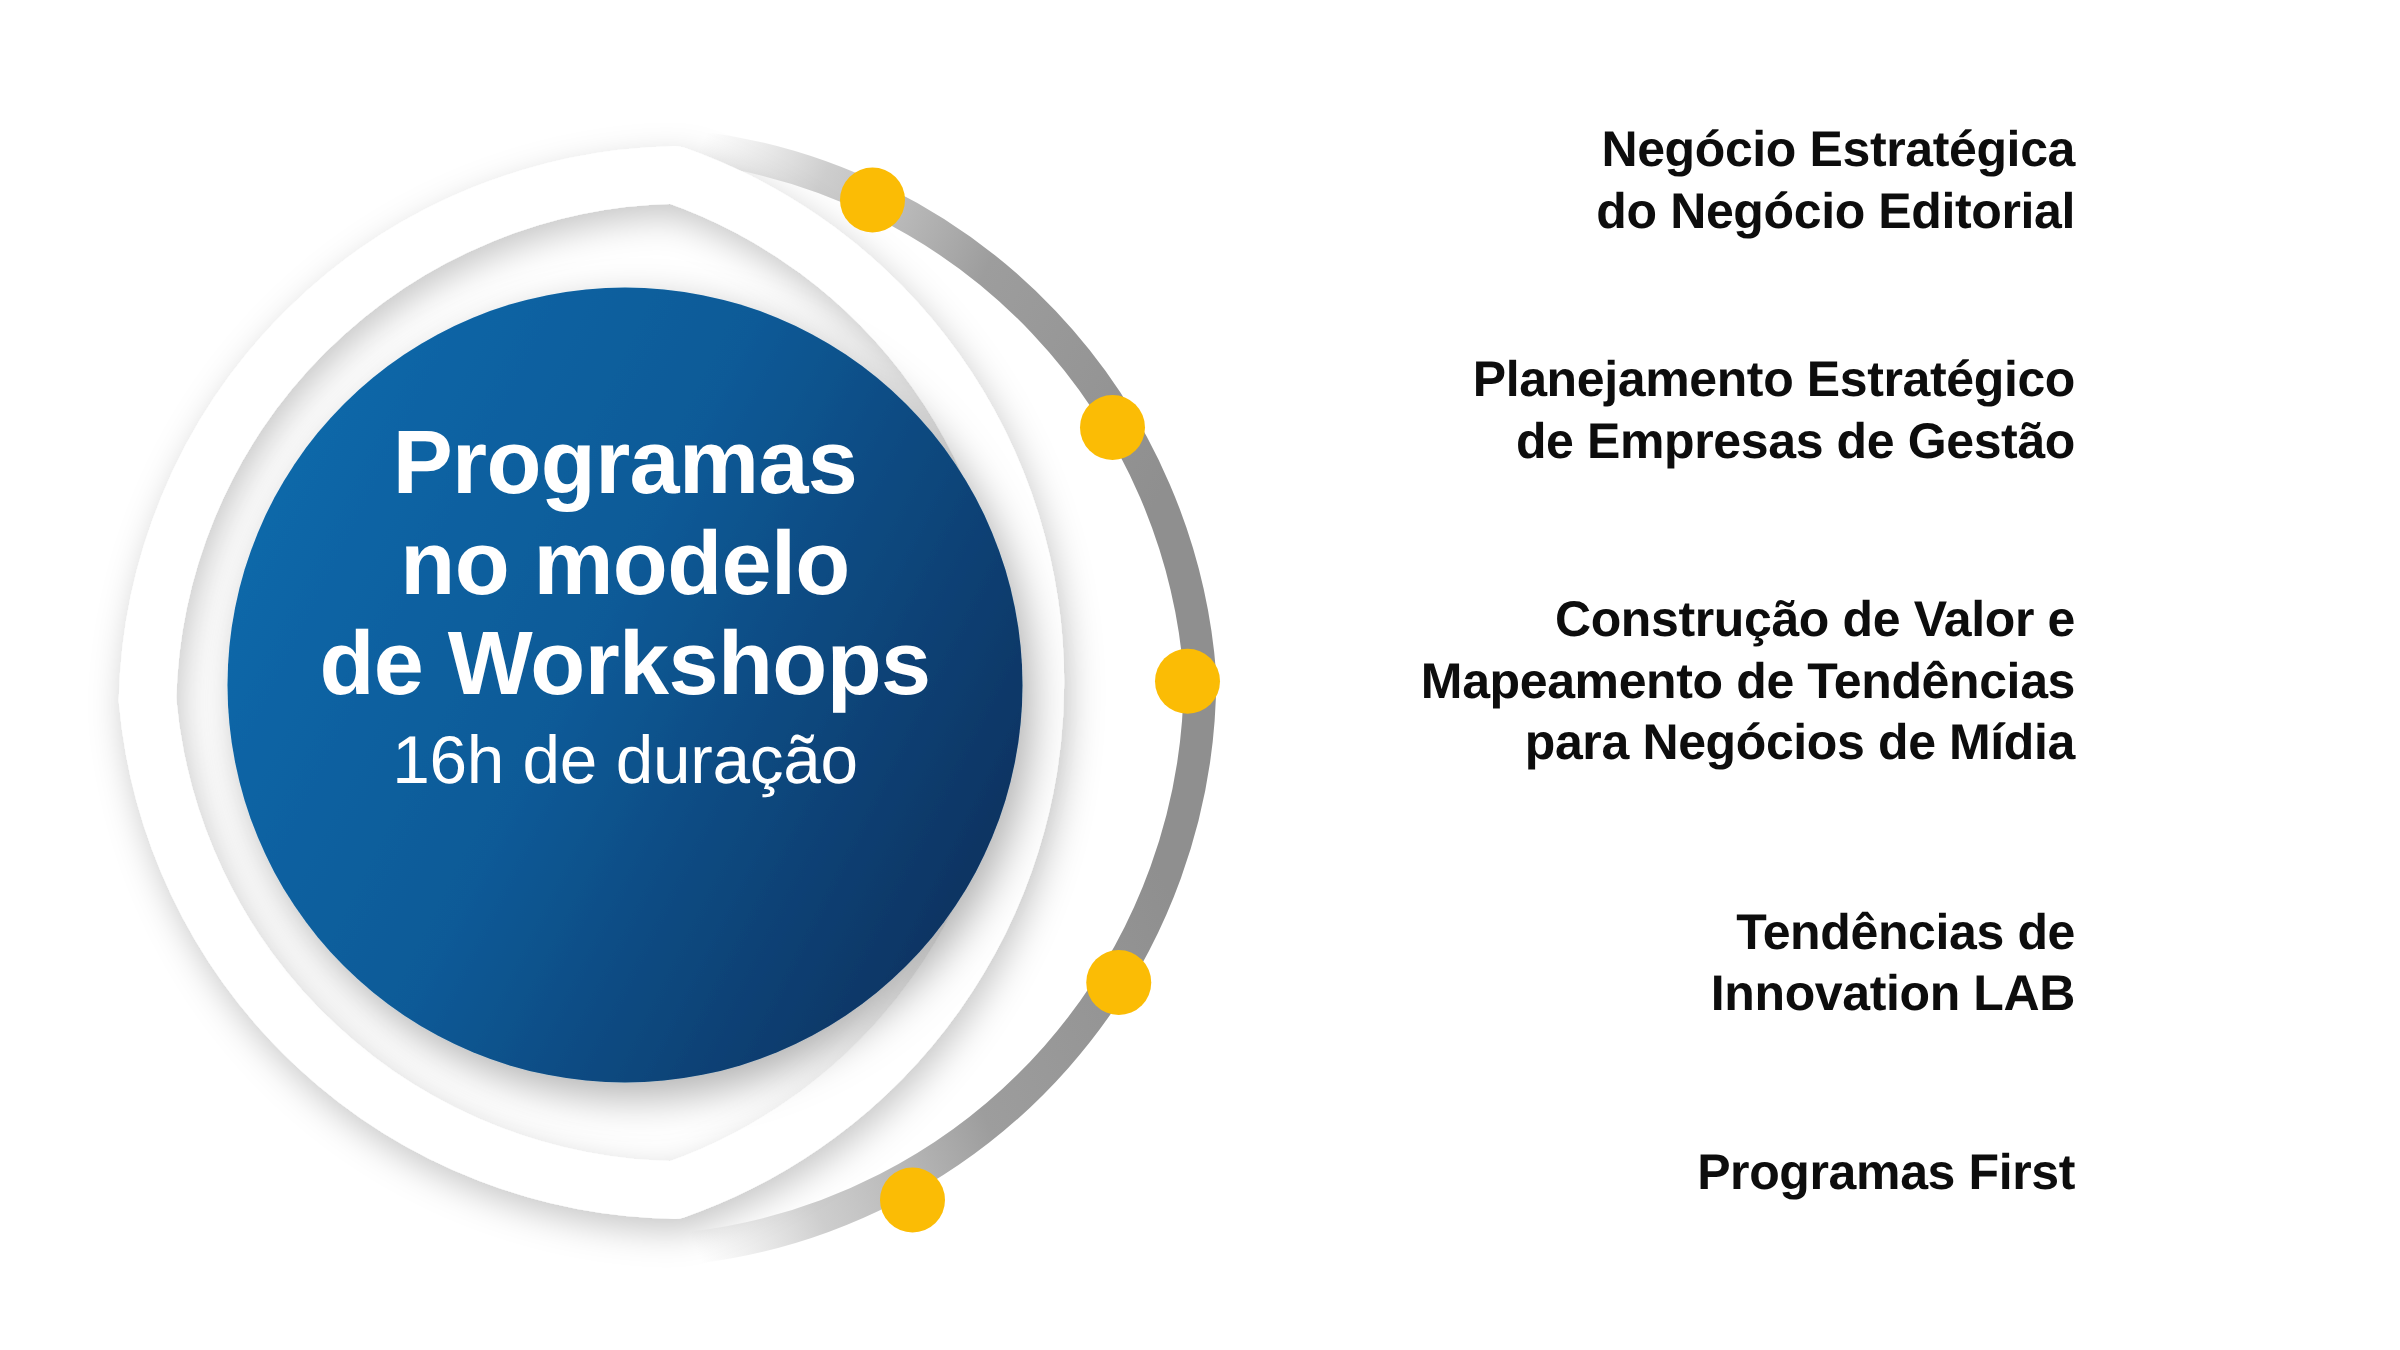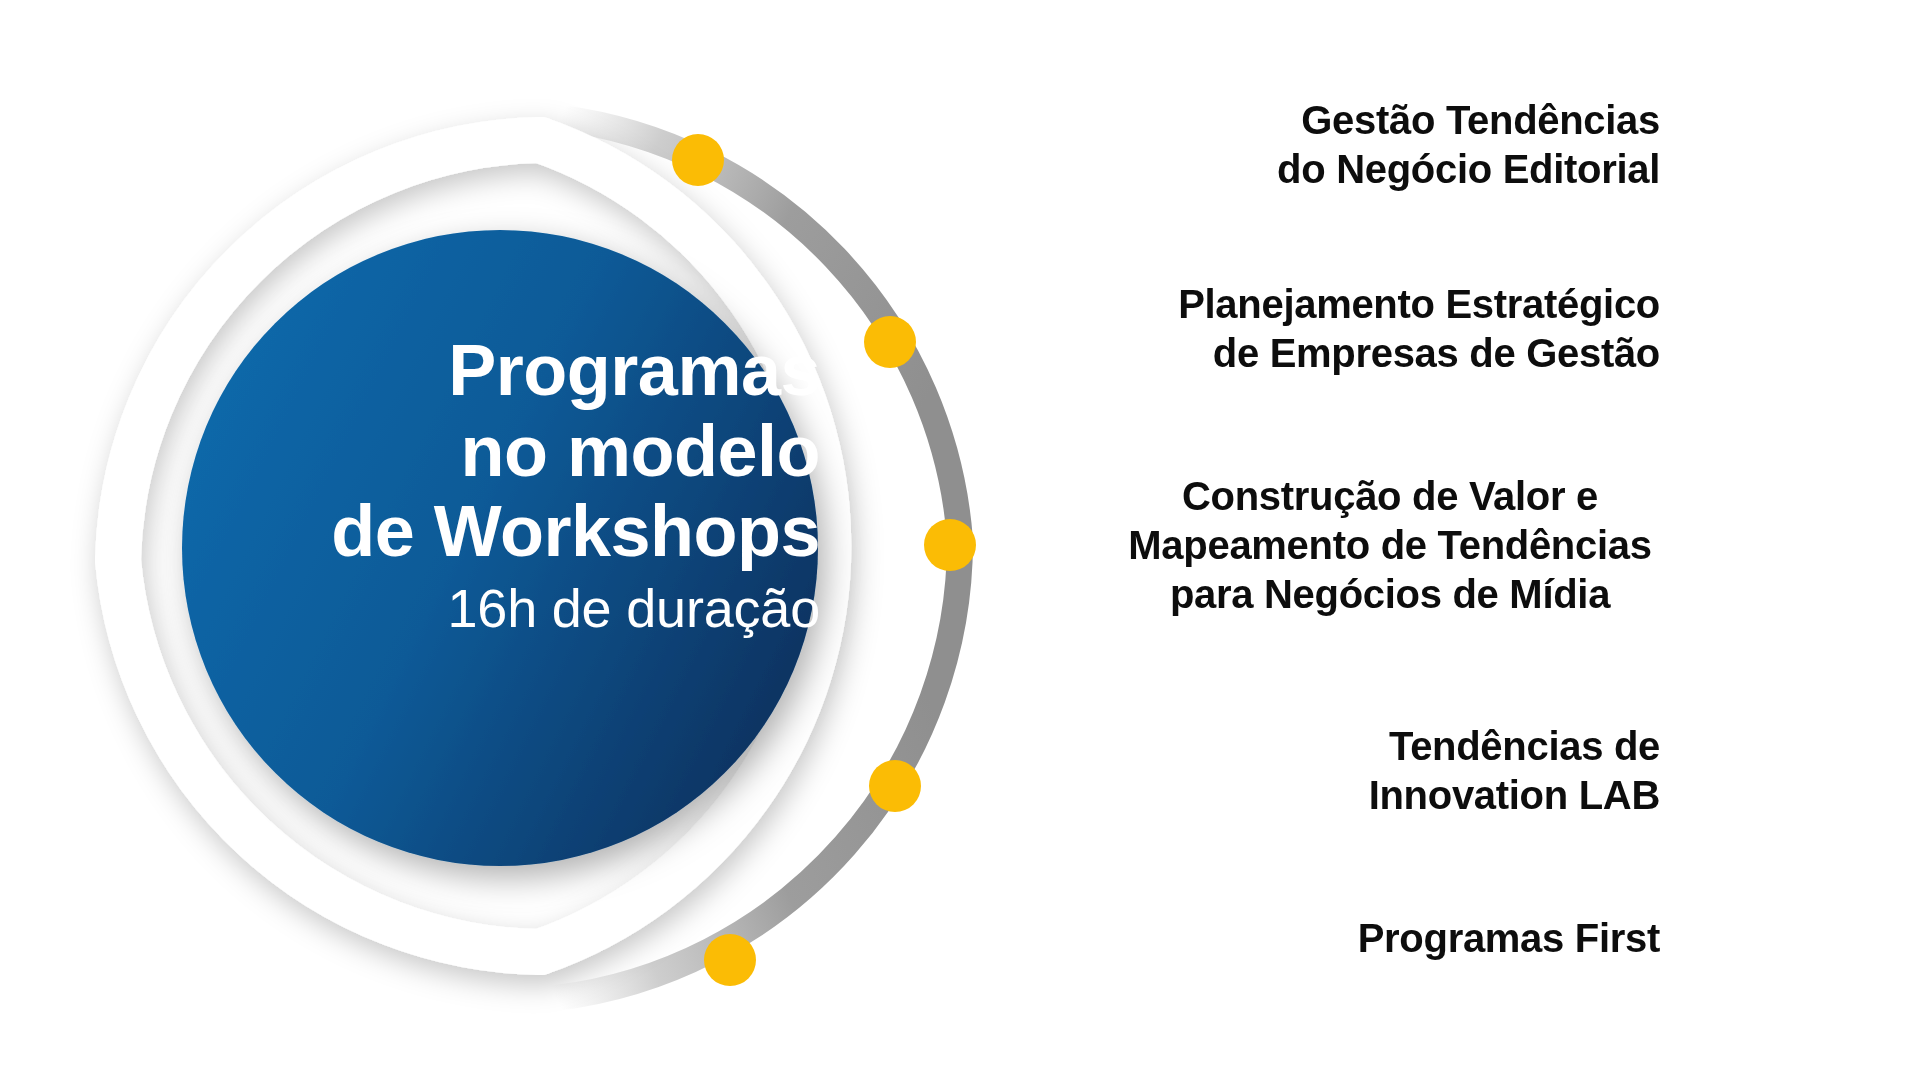"Gestão Tendências" div.label { text: Gestão Tendências -> Negócio Estratégica }
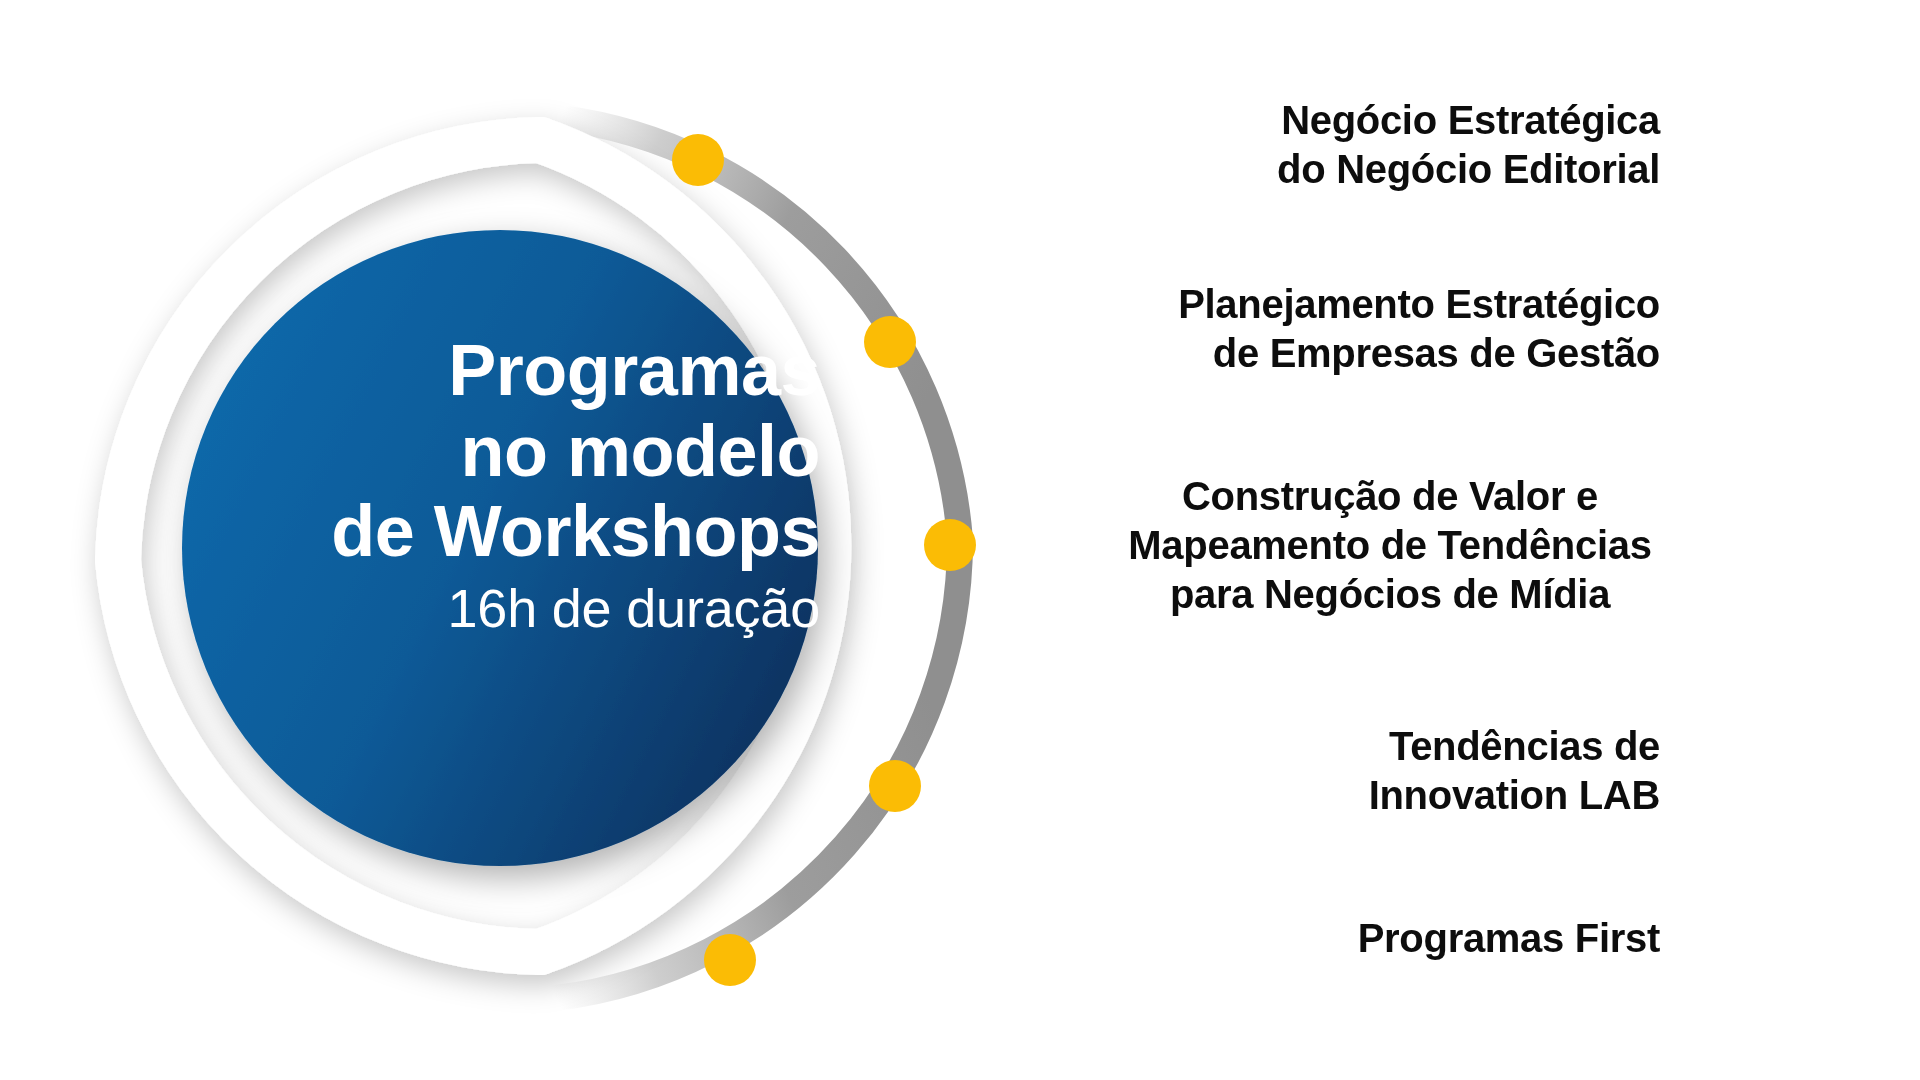"Programas" .center-text { text-align: right -> center }
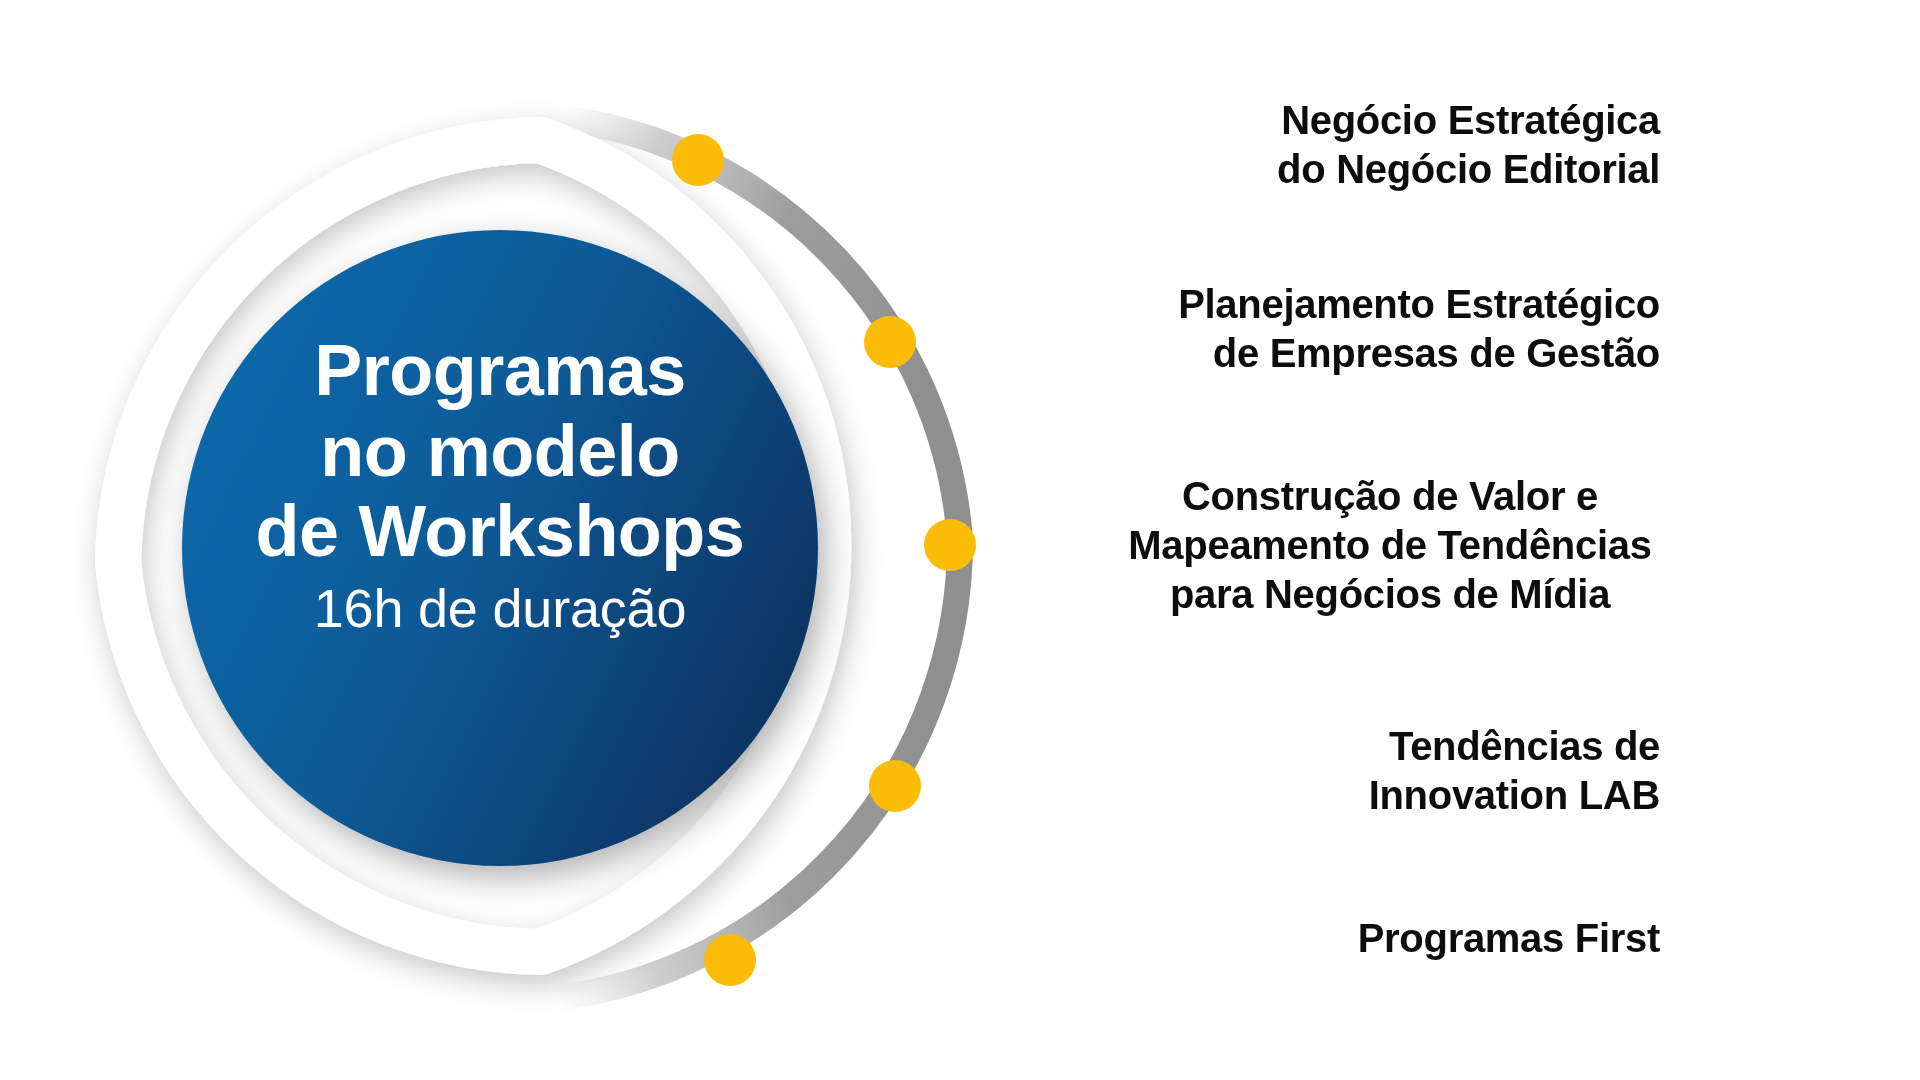"Construção de Valor e" .label-3 { text-align: center -> none }
